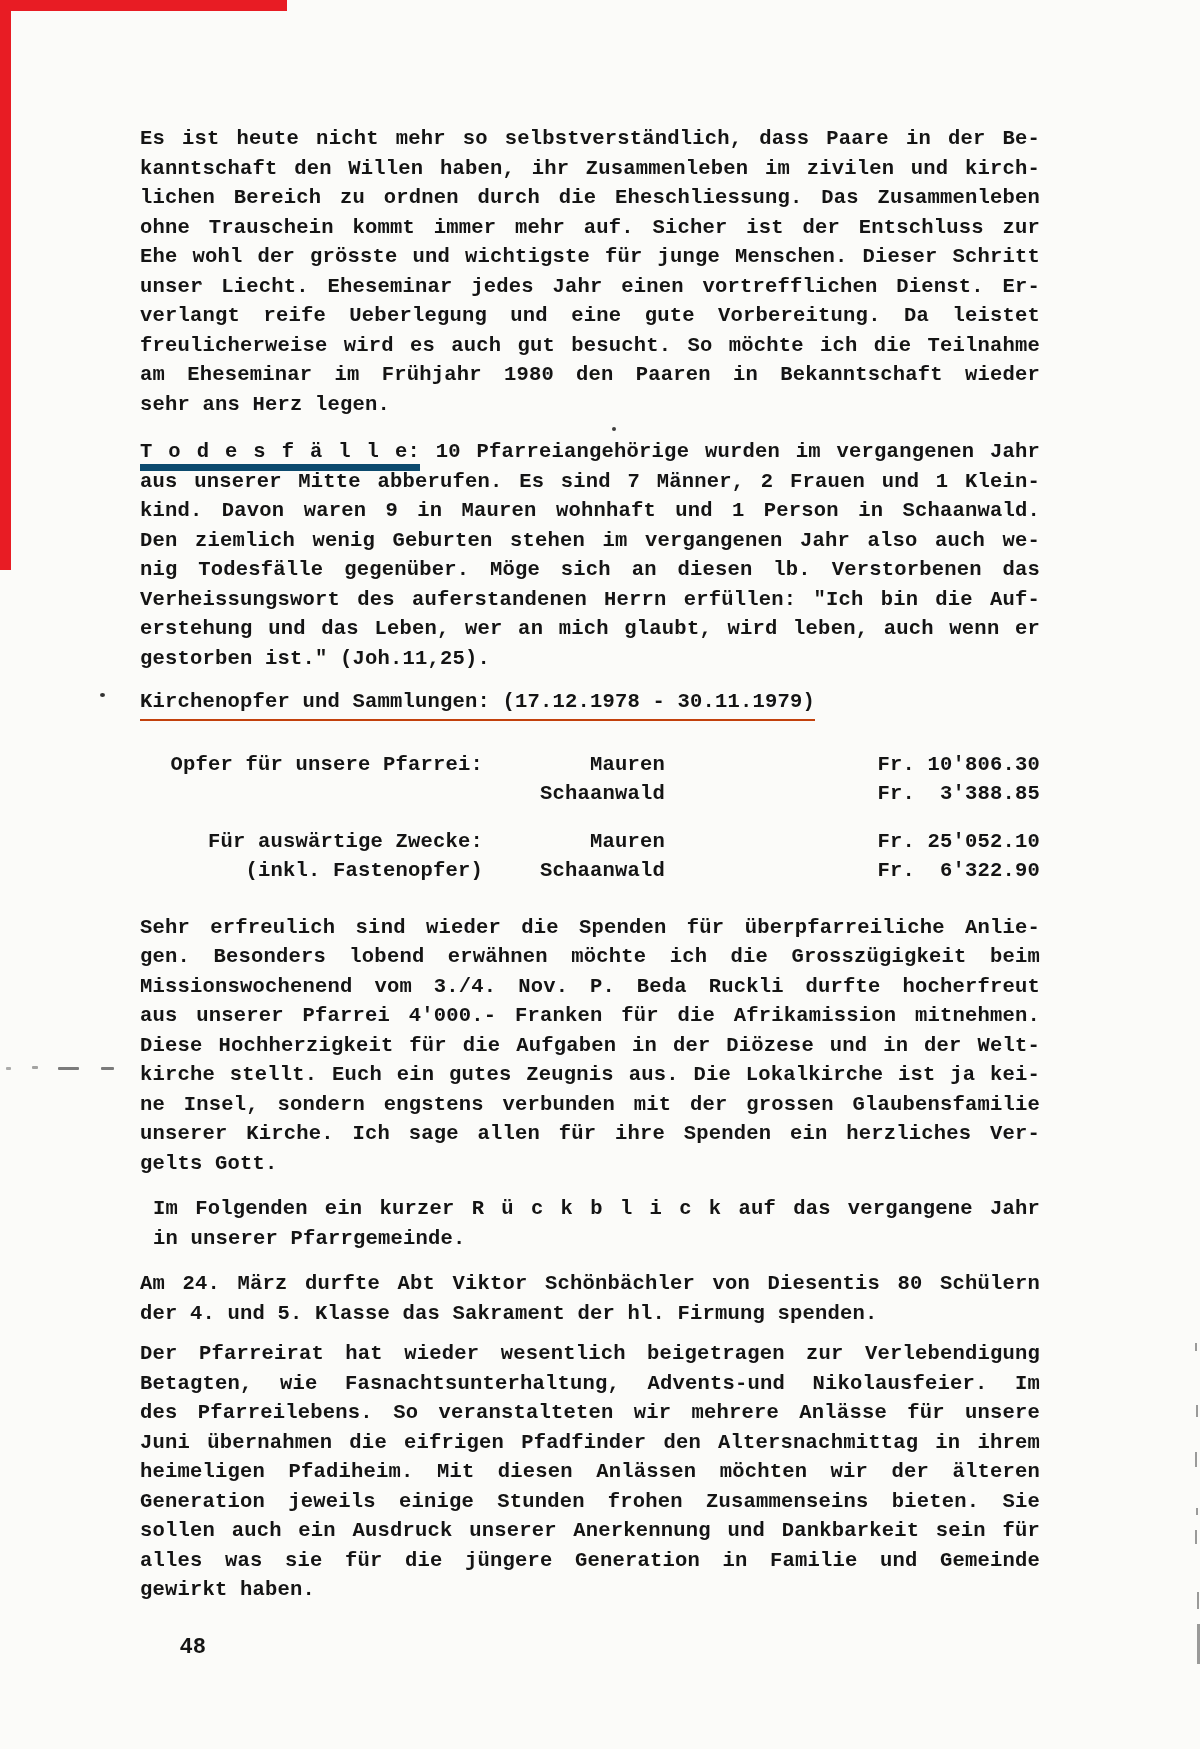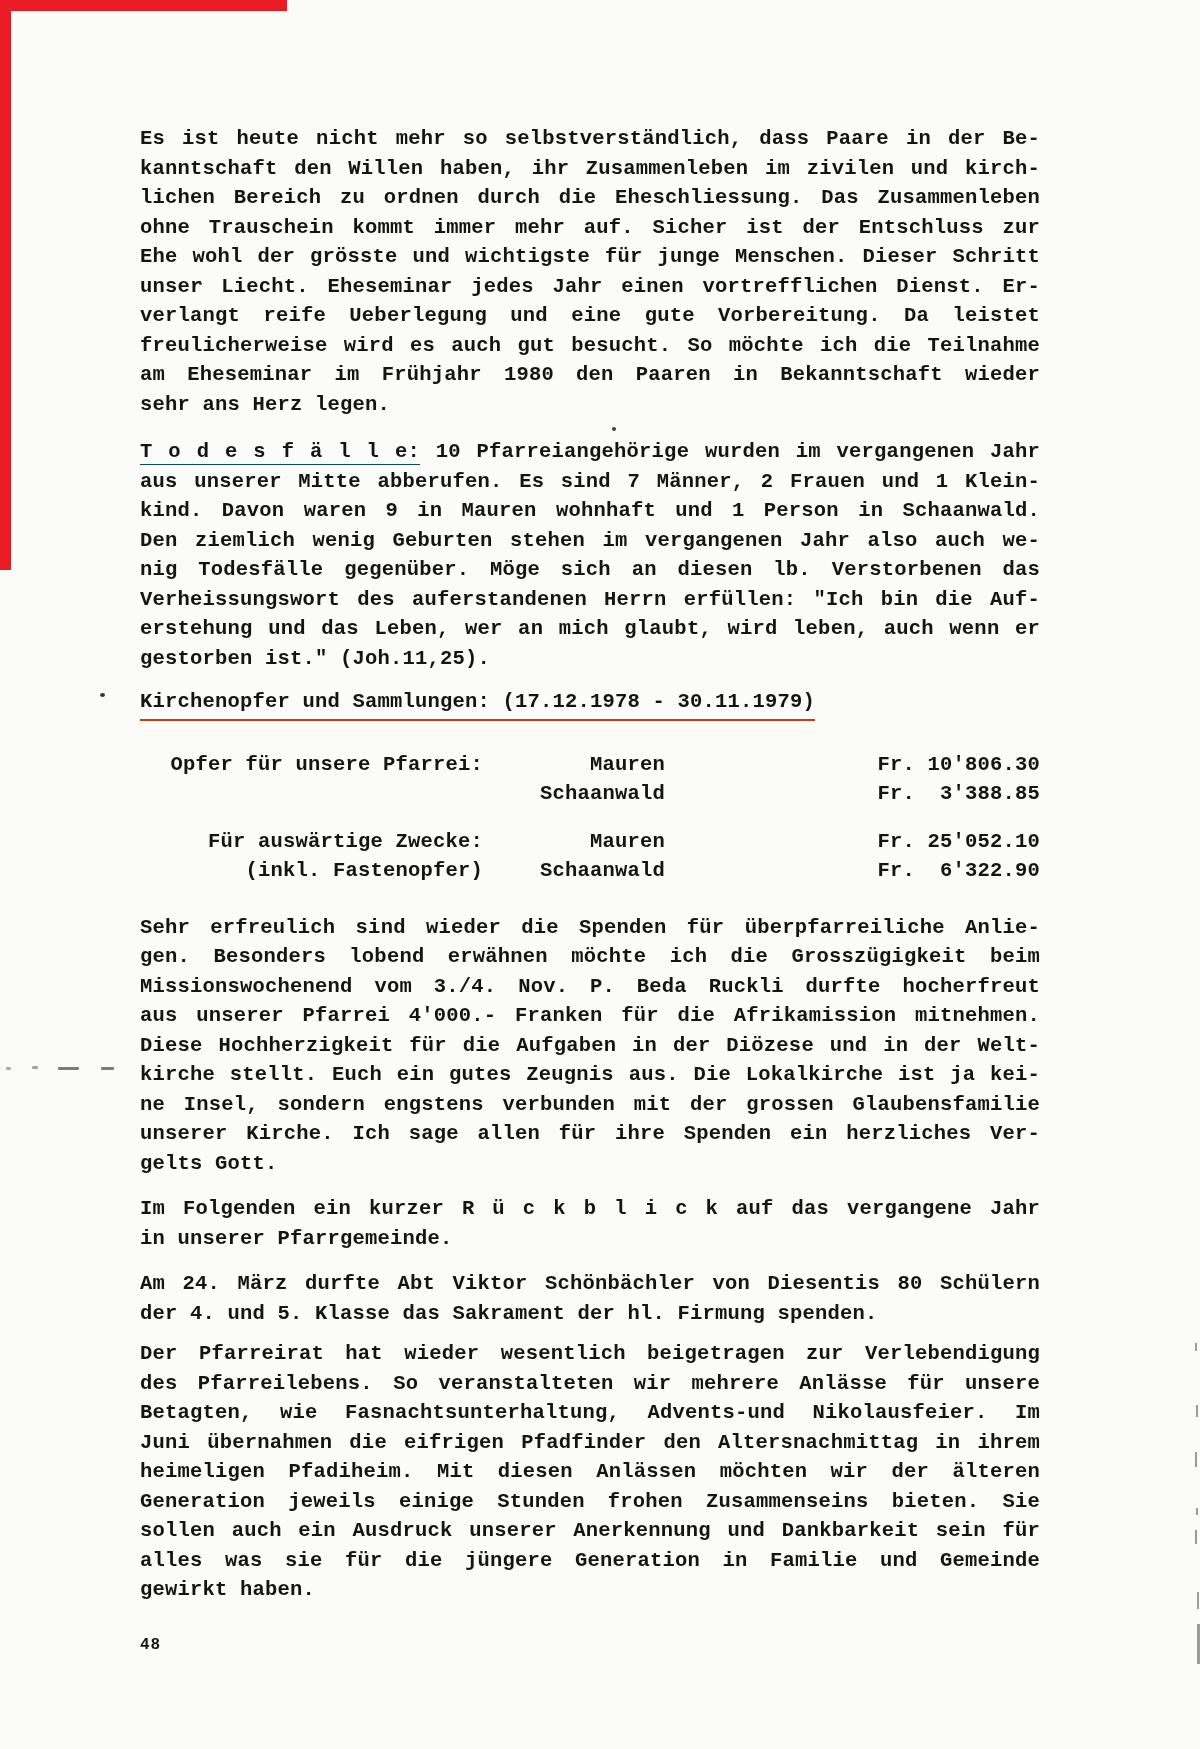"T o d e s" .underl { border-bottom: 1px solid #0c4a6e -> 7px solid #0c4a6e }
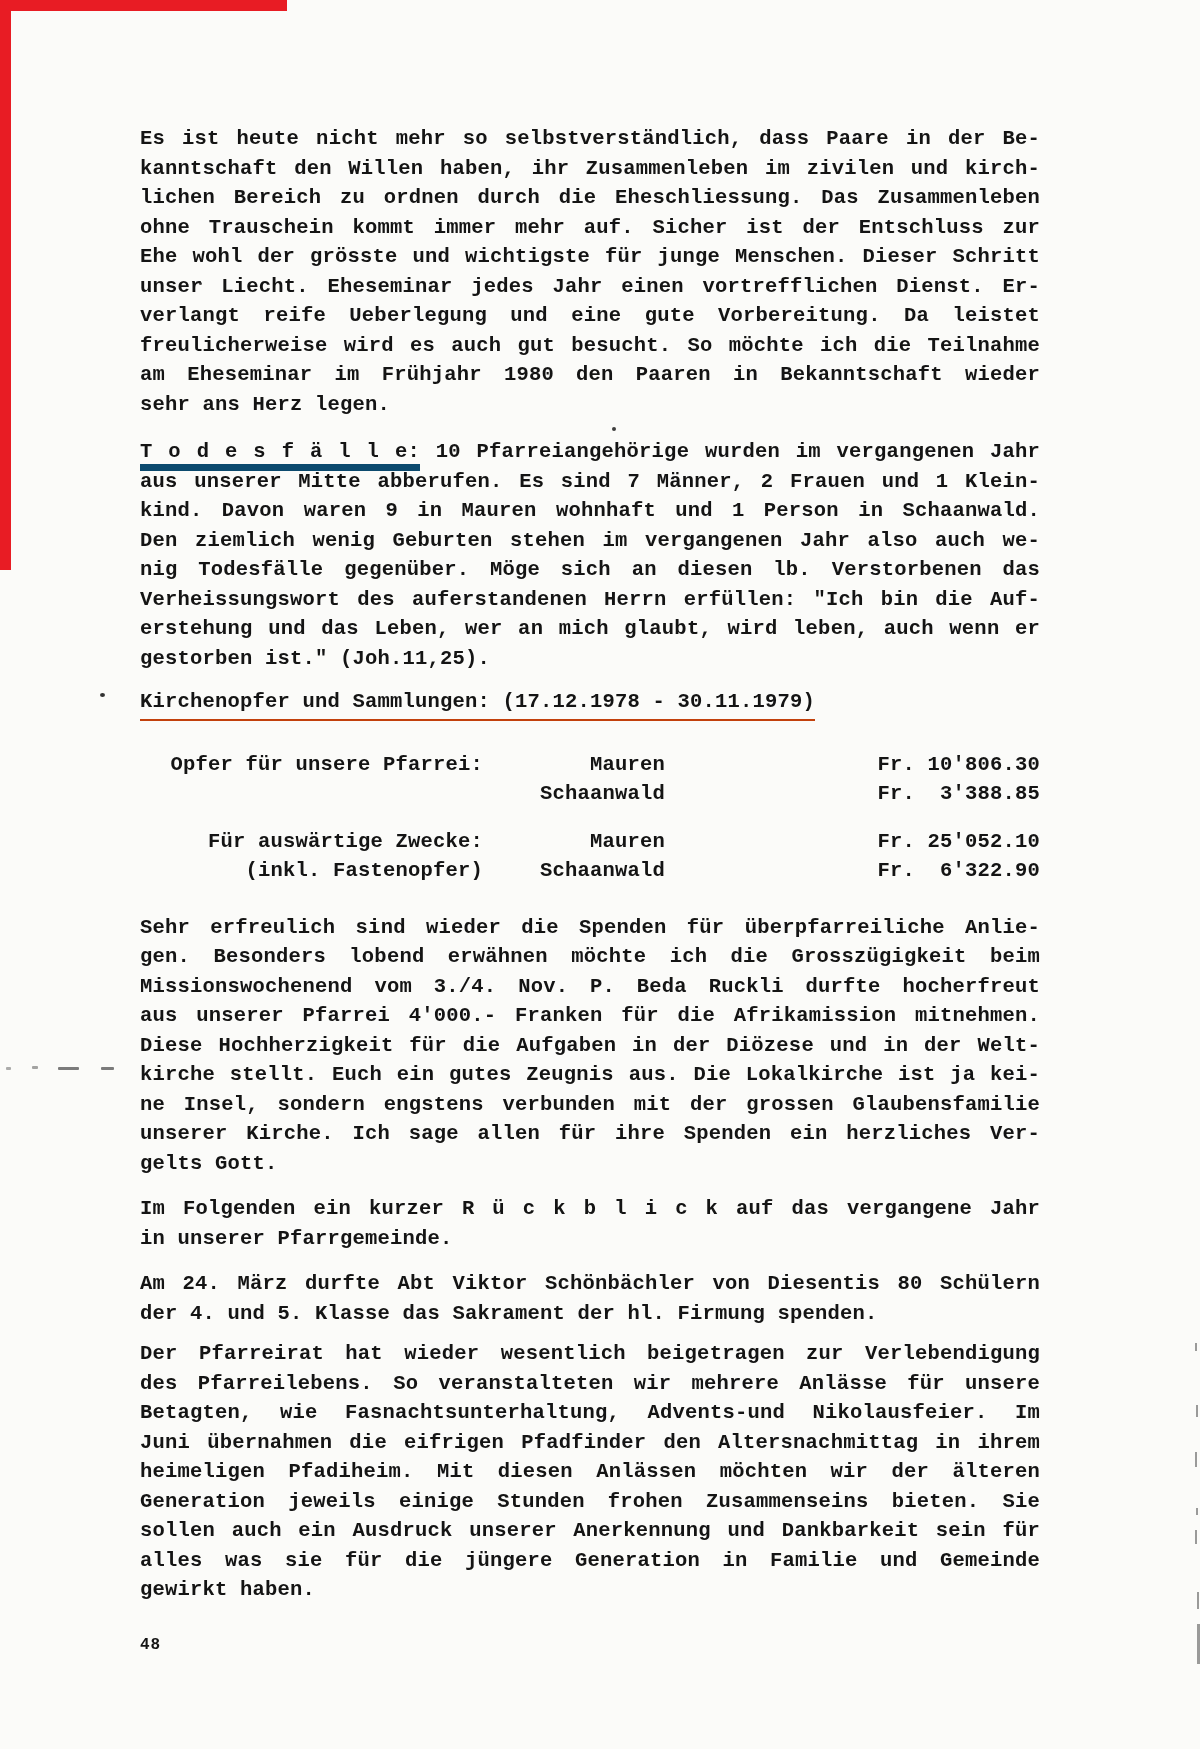"Im Folgenden ein kurzer R" .para4 { margin-left: none -> 13px }
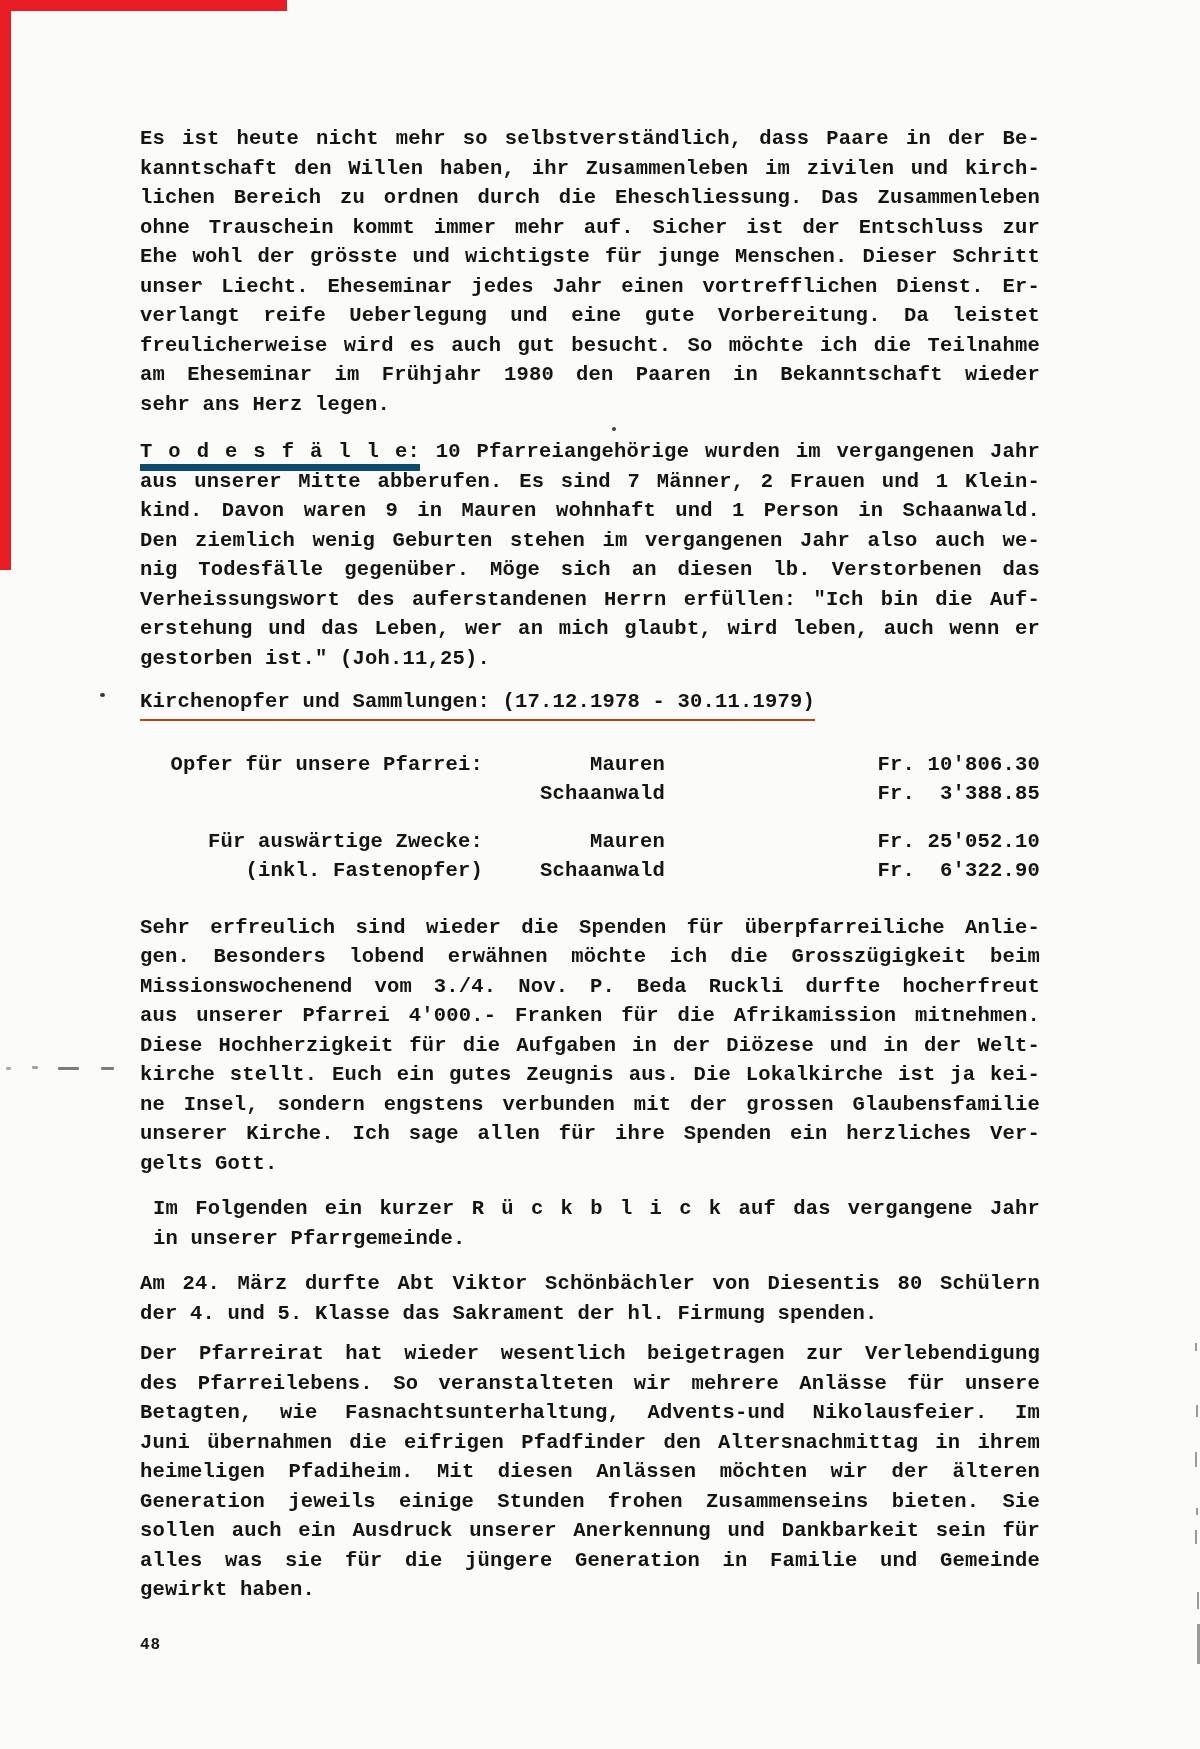"des Pfarreilebens. So veranstalteten wir" div.ln { order: before "Betagten, wie Fasnachtsunterhaltung," -> after "Betagten, wie Fasnachtsunterhaltung," }
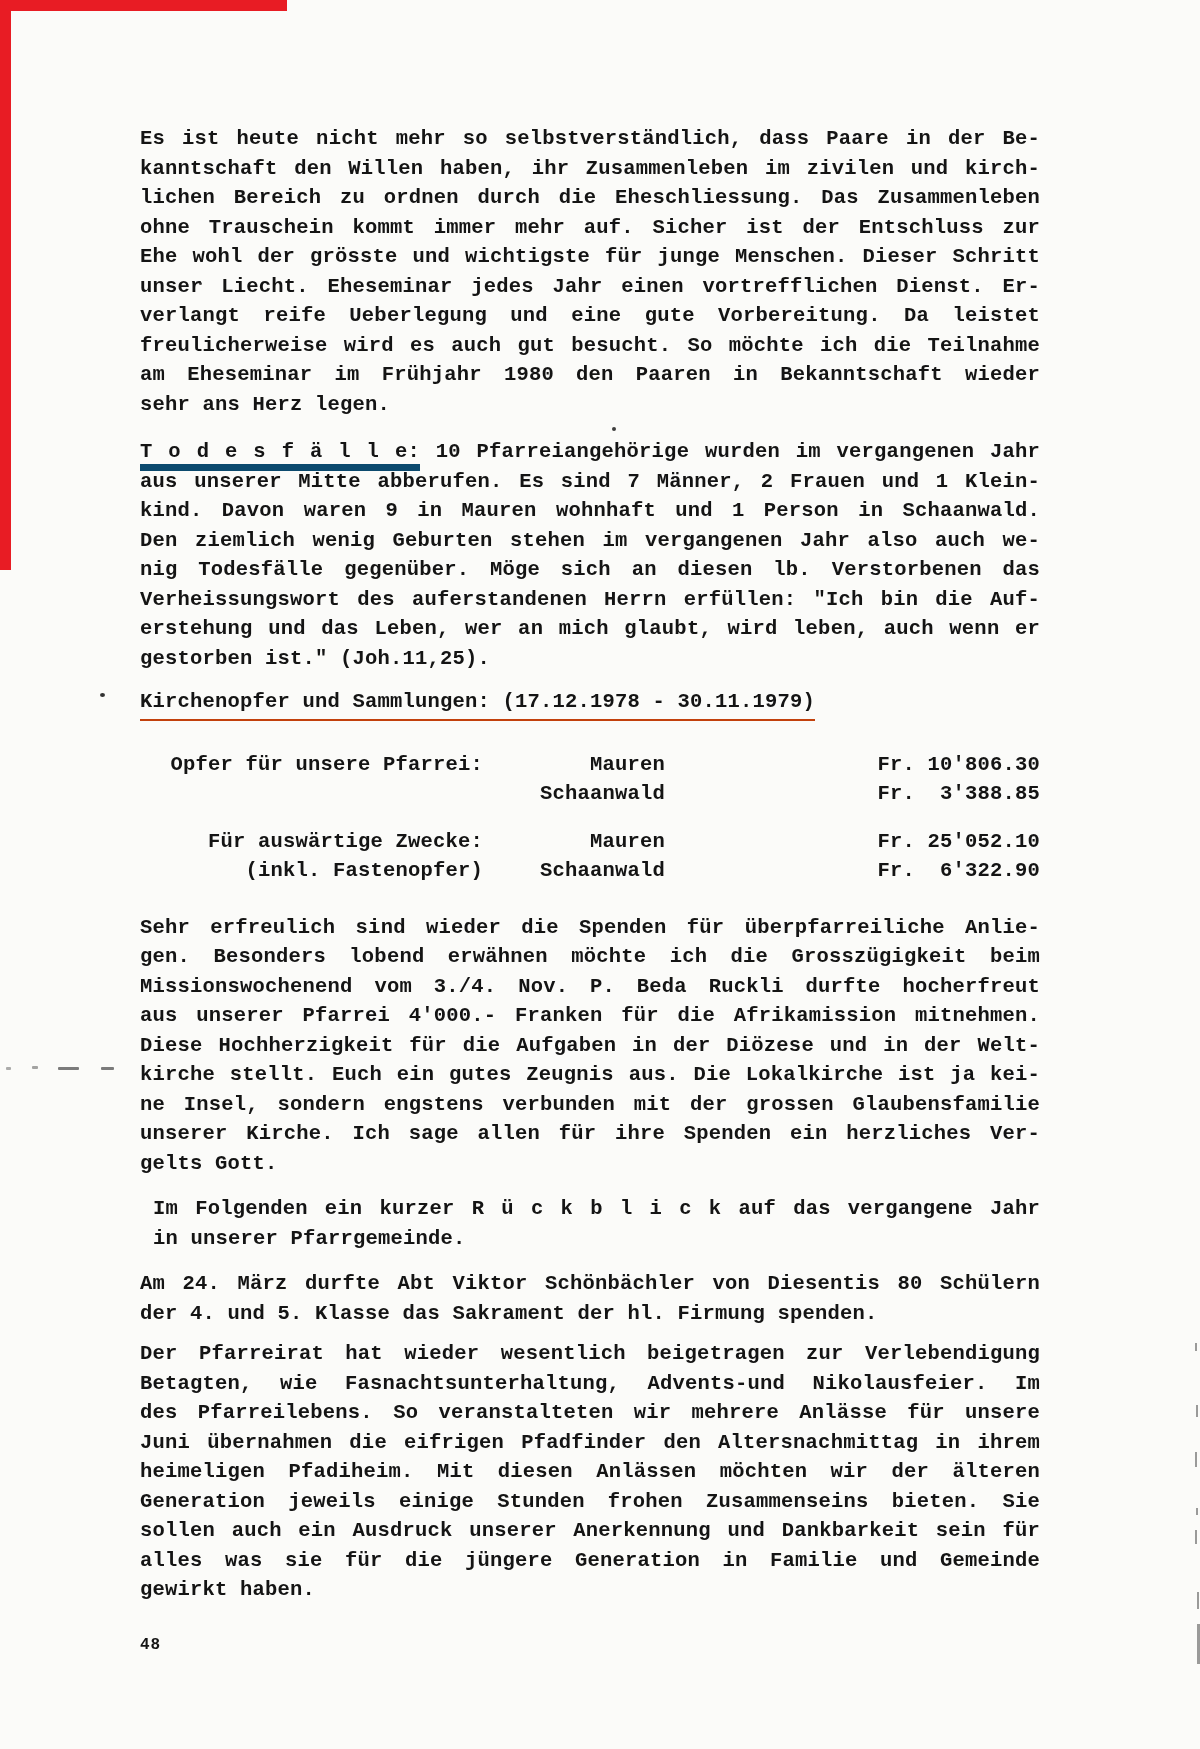"48" .page-number { font-family: Liberation Mono, monospace -> Liberation Sans, sans-serif; font-size: 16px -> 22px; margin-left: none -> 40px }
